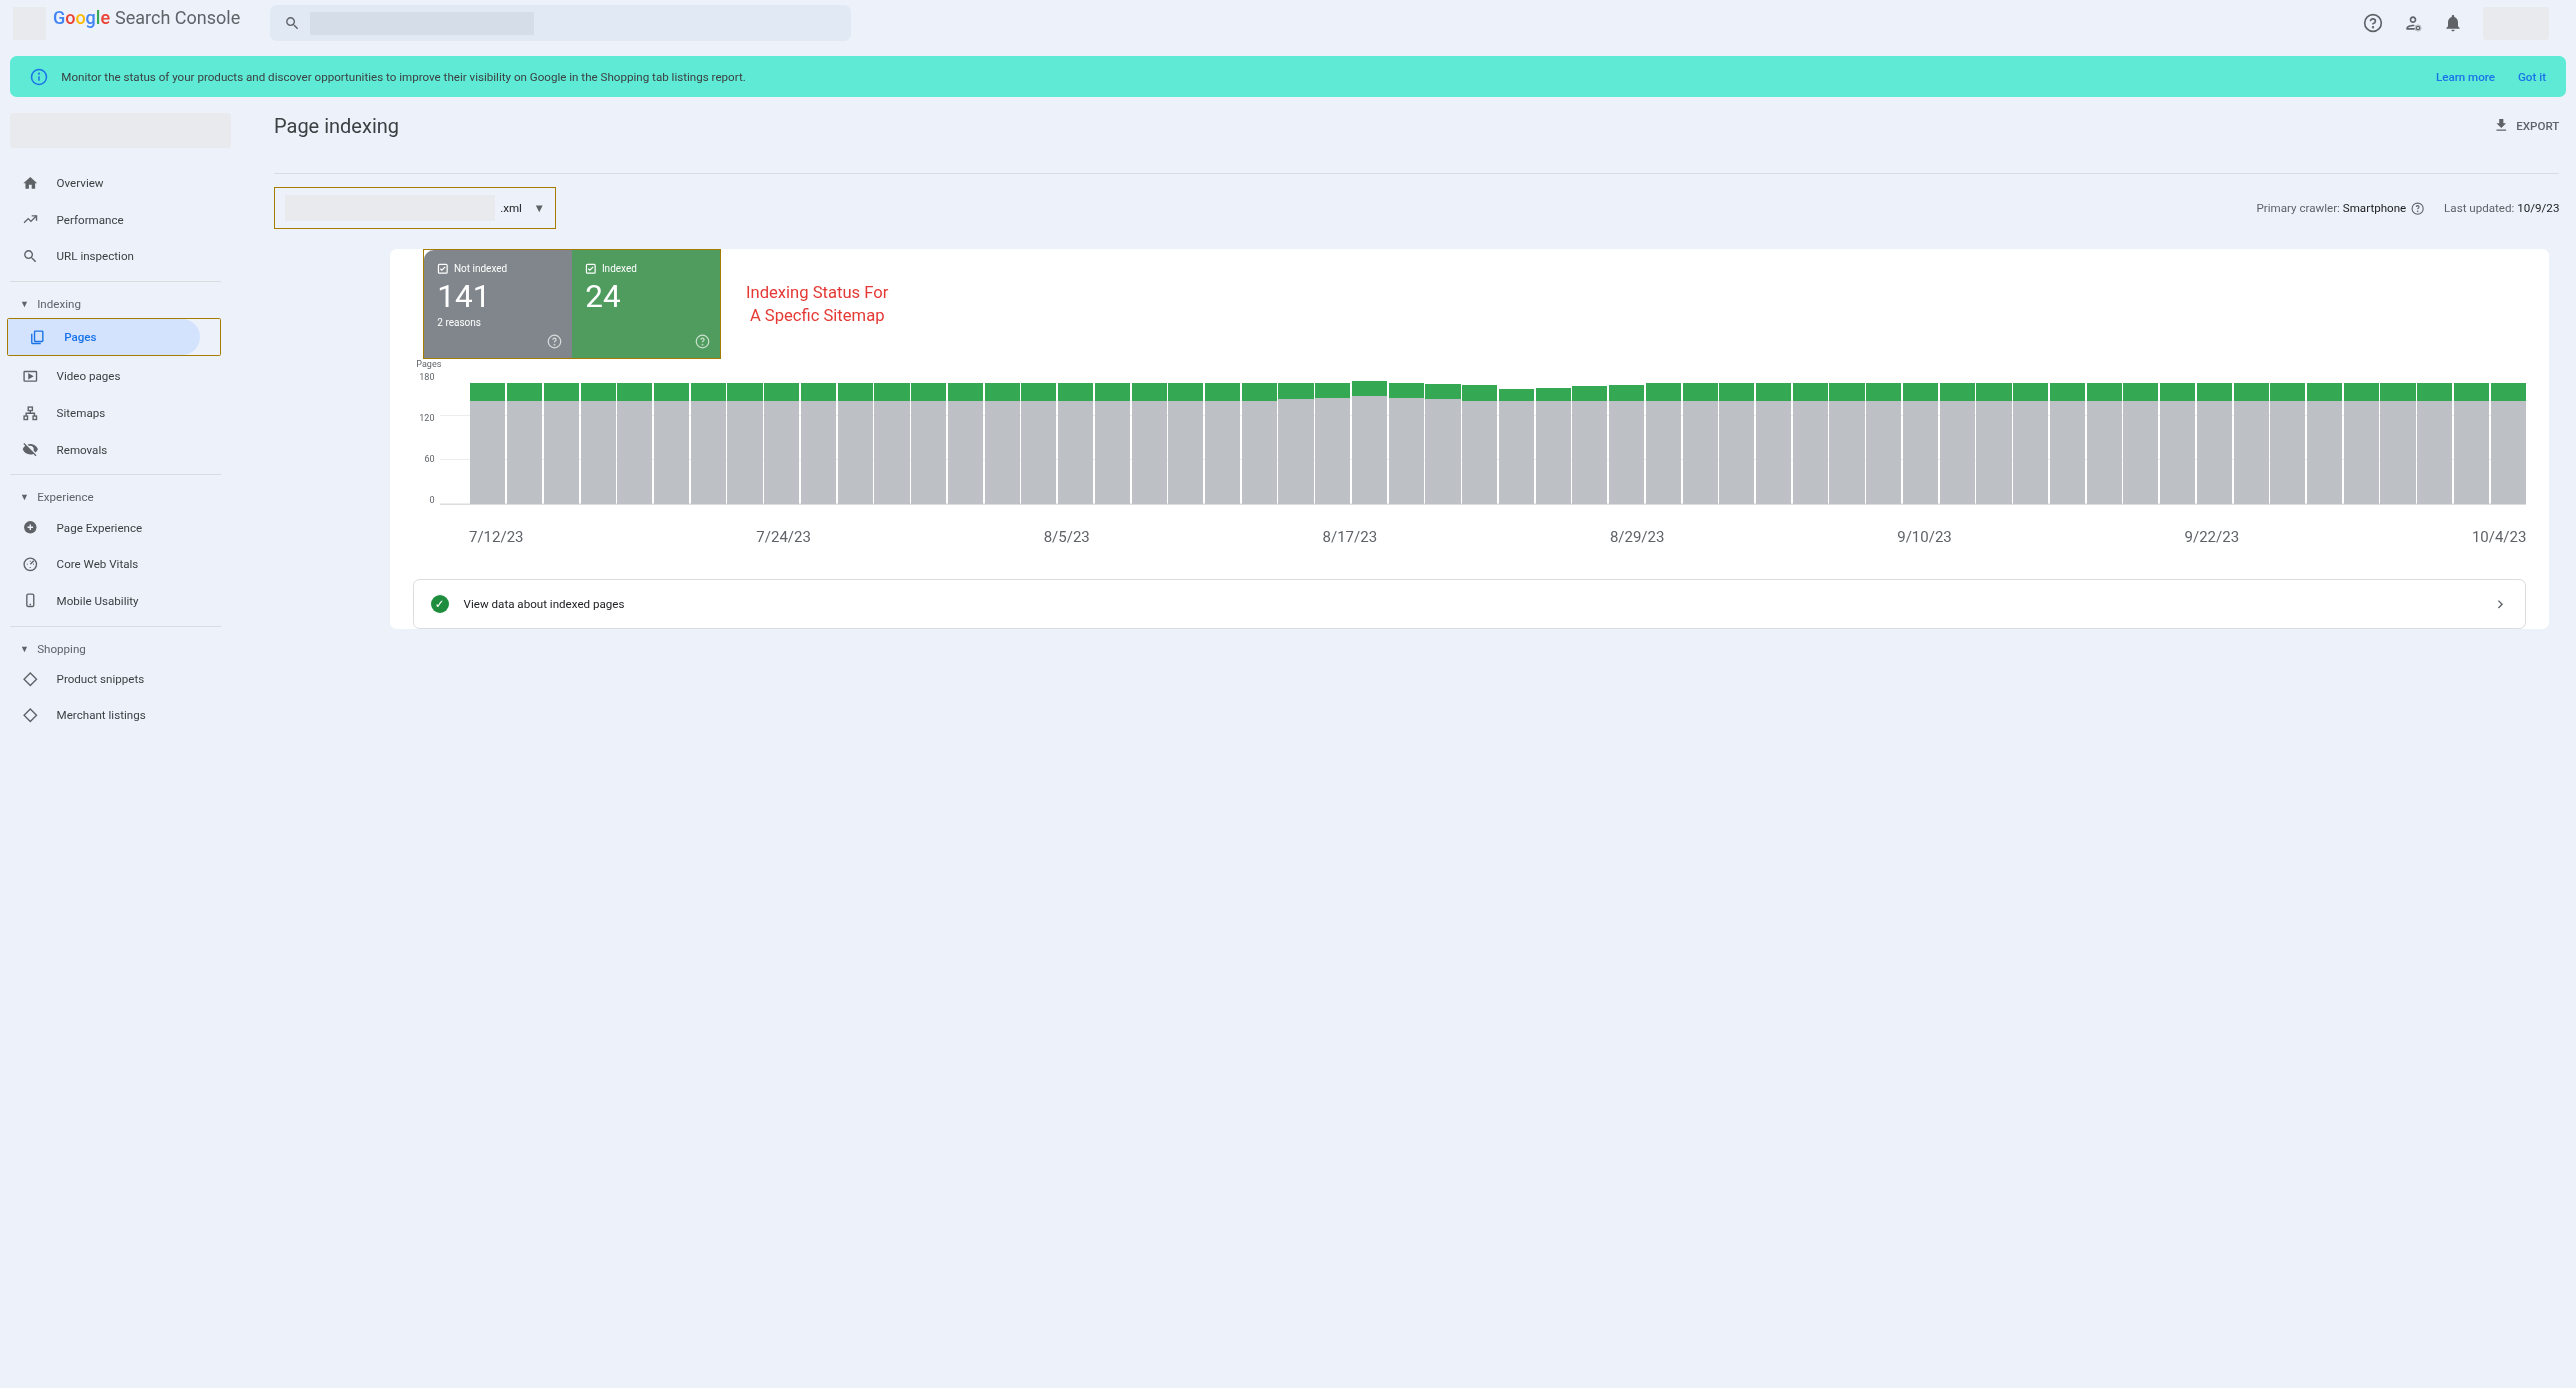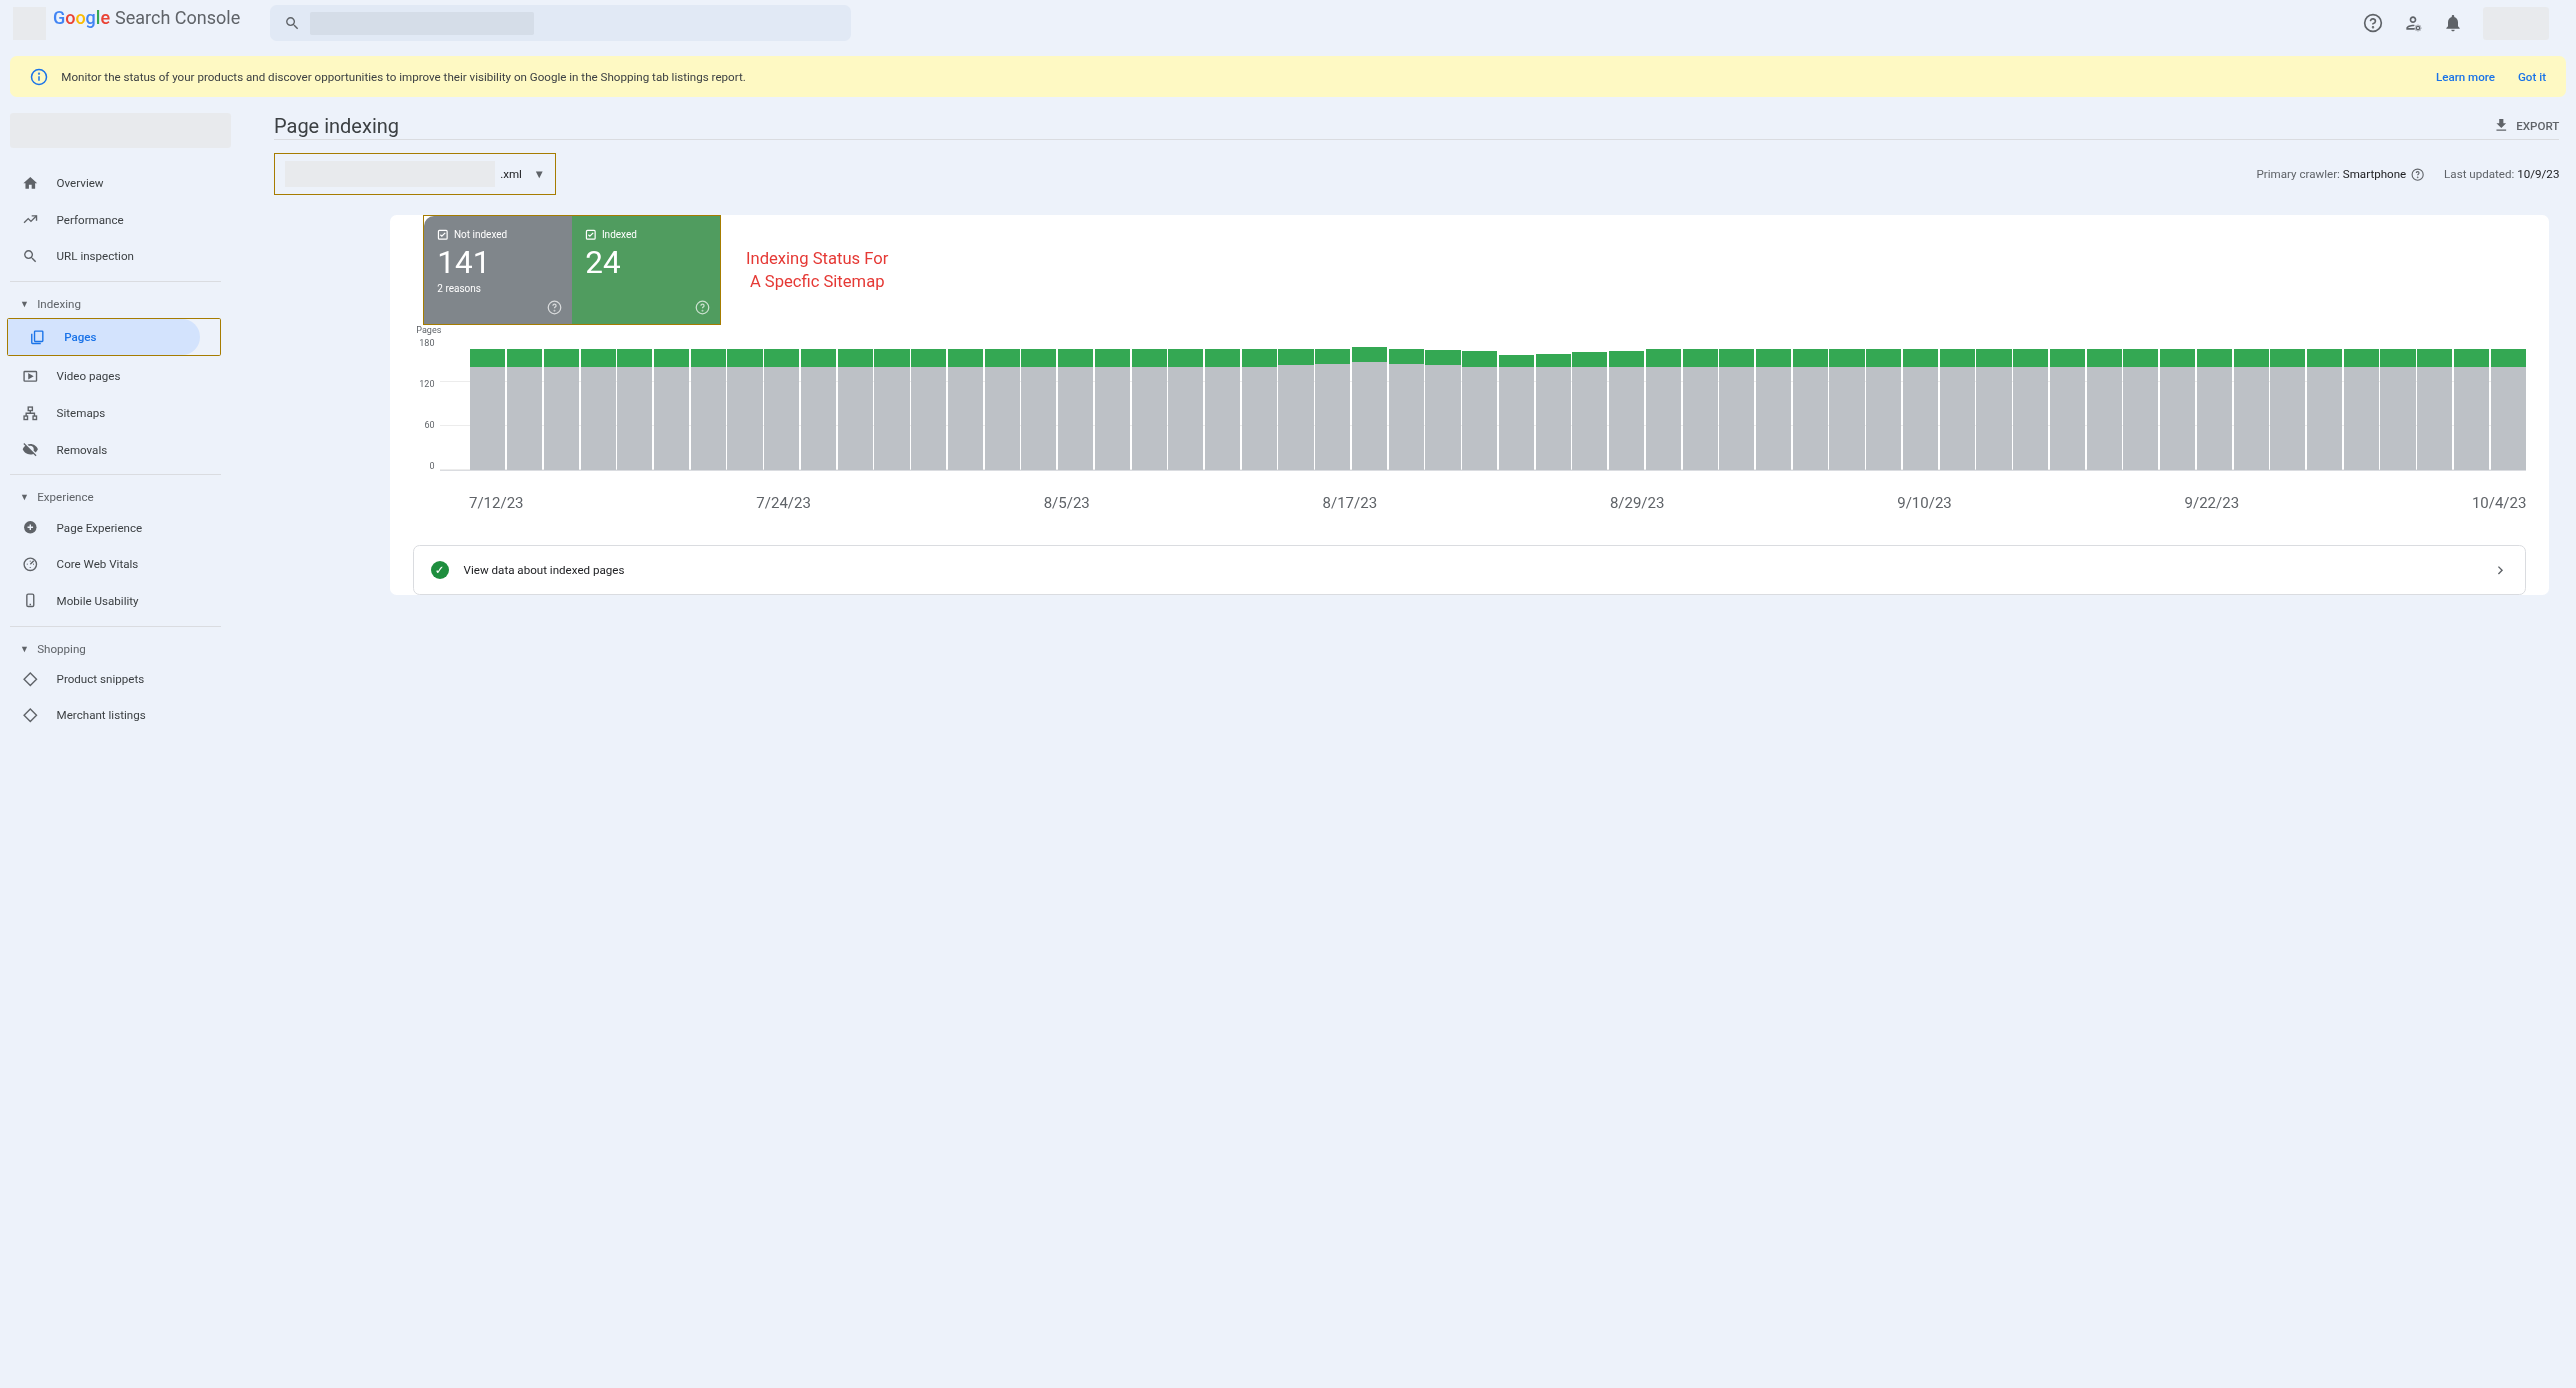"Monitor the status of your" .banner { background: #fef9c3 -> #5eead4 }
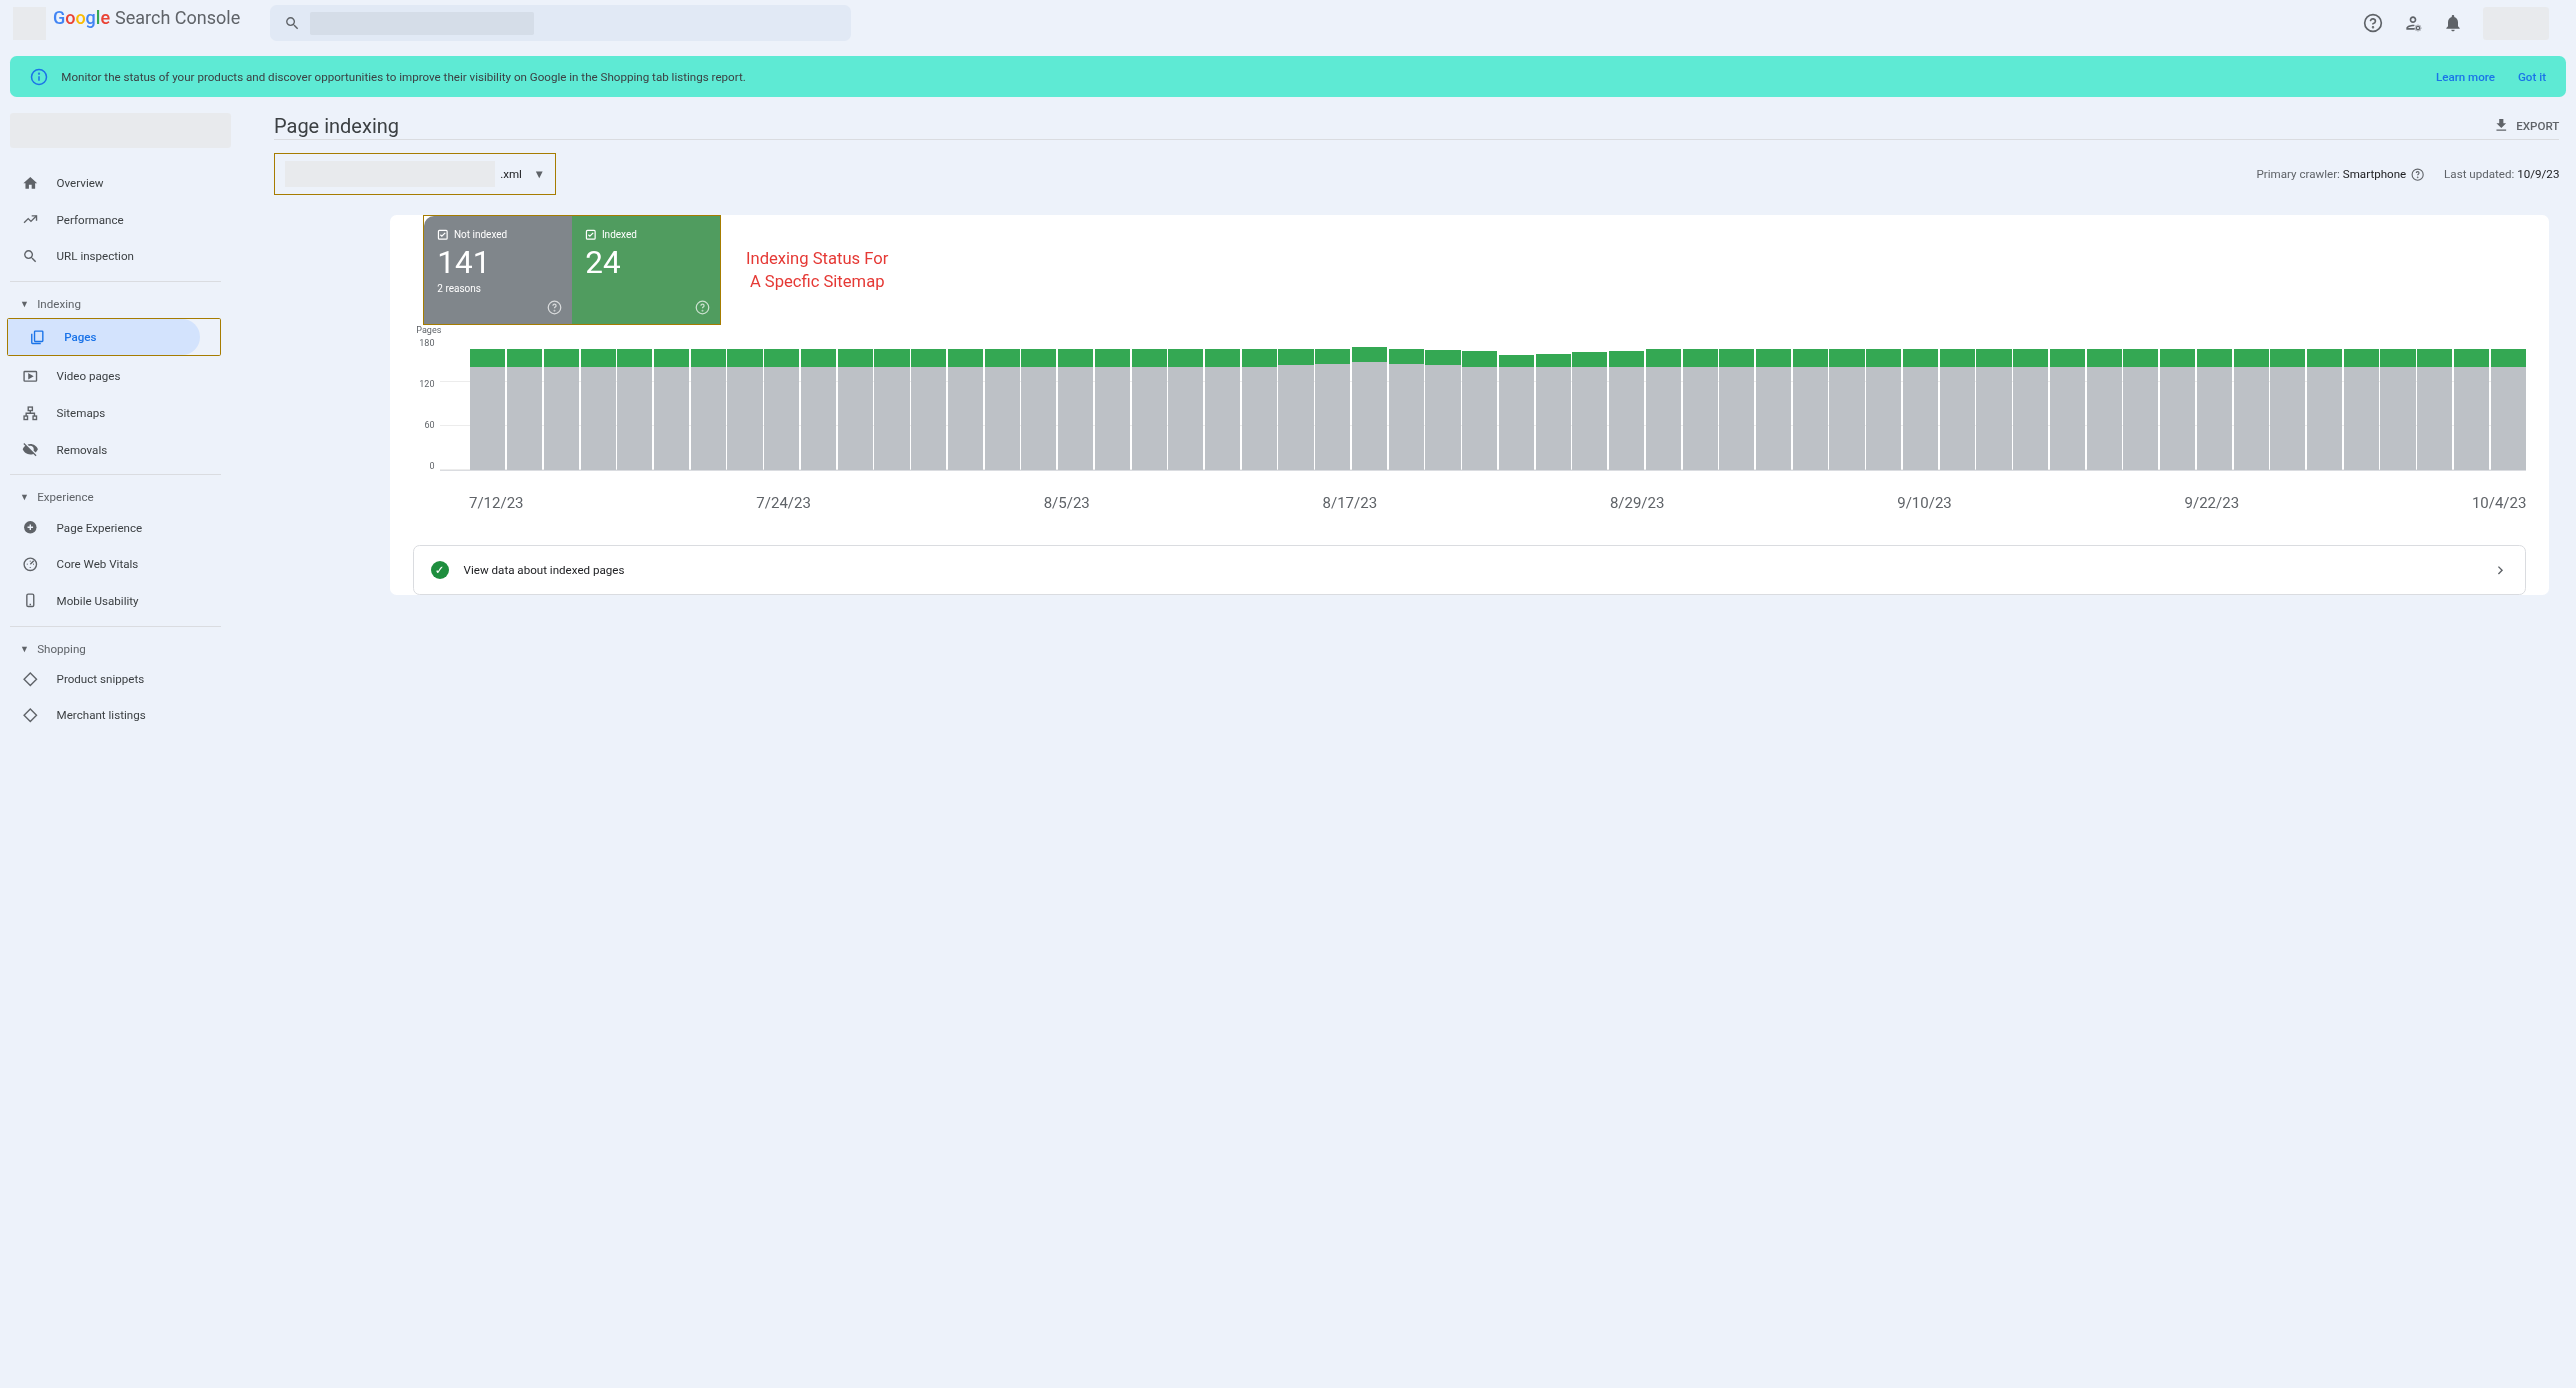"Page indexing" .page-header { margin-bottom: 1px -> 35px }
